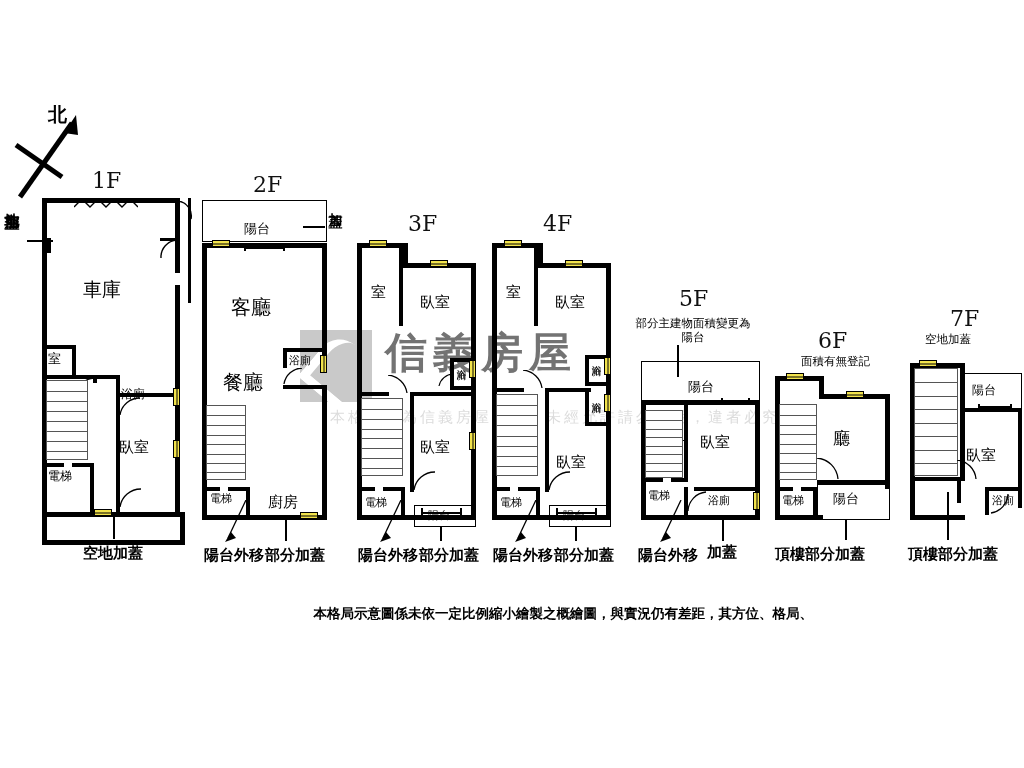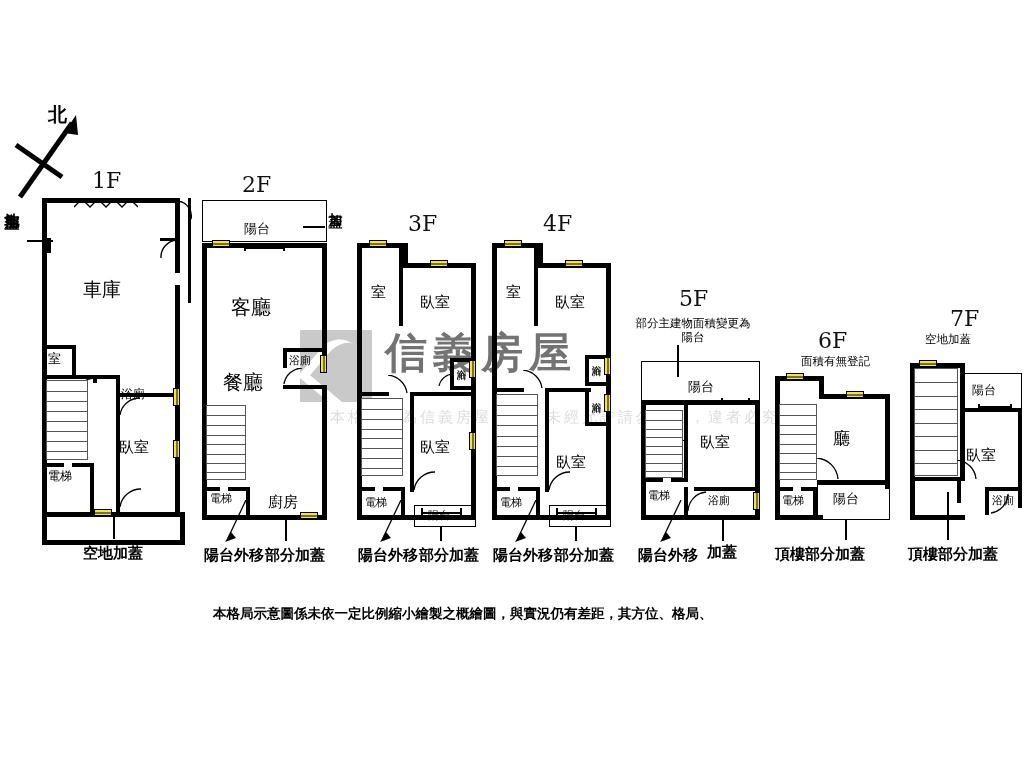"2F" div.floor-title { left: 242px -> 253px }
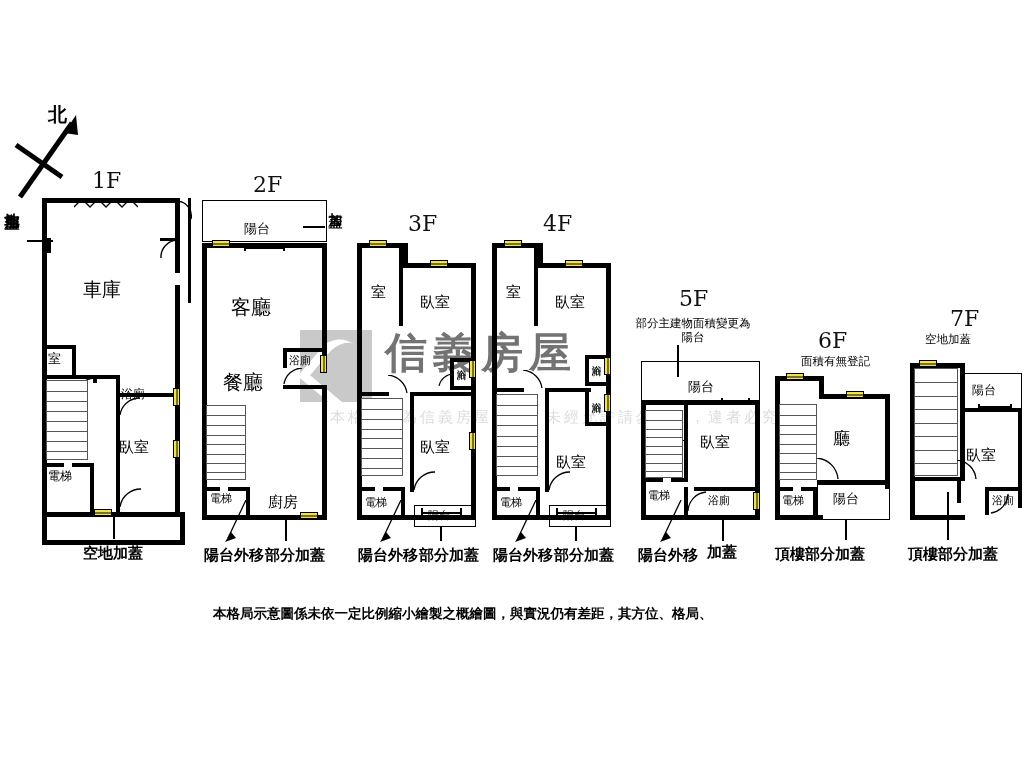"本格局示意圖係未依一定比例縮小繪製之概繪圖，與實況仍有差距，其方位、格局、" #disclaimer { text-align: left -> right }
